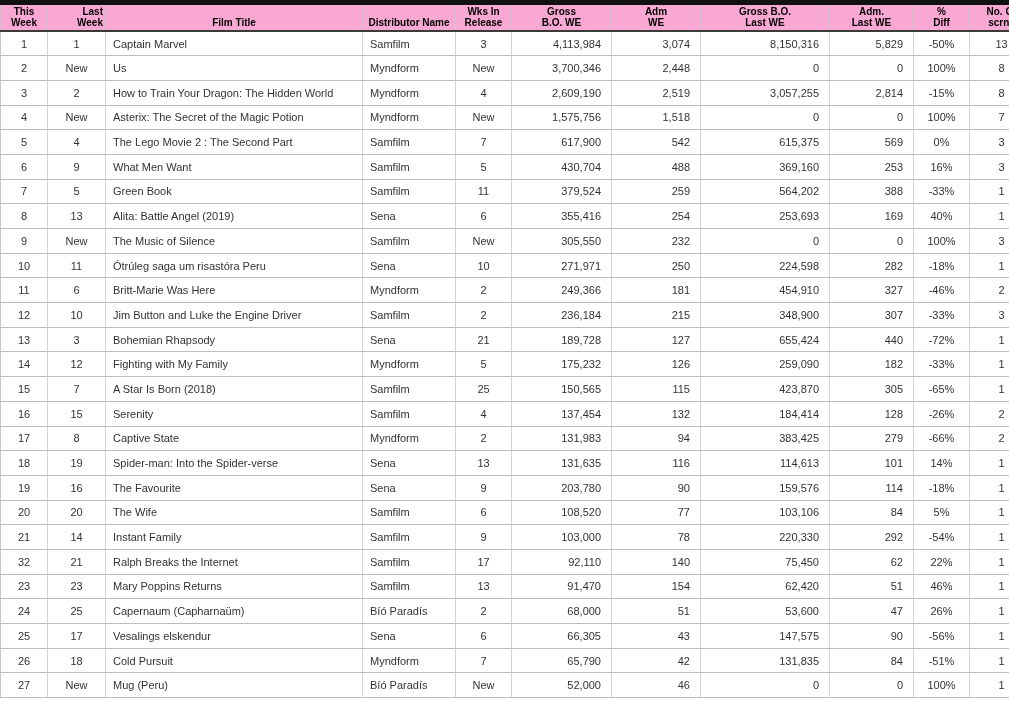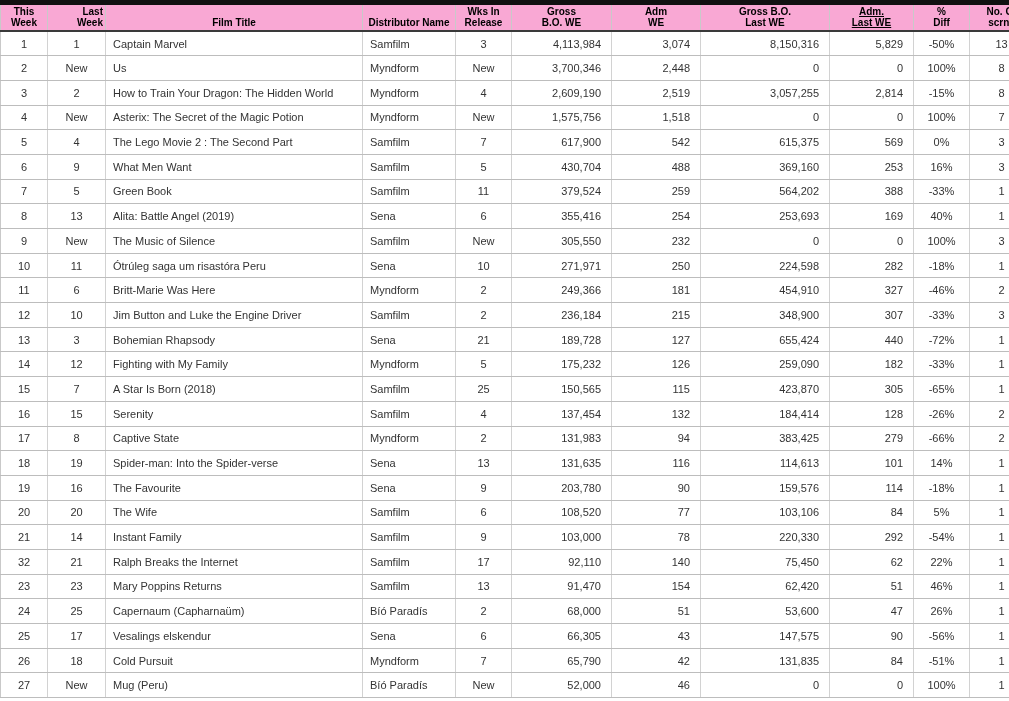"Adm." th { text-decoration: underline -> none }
